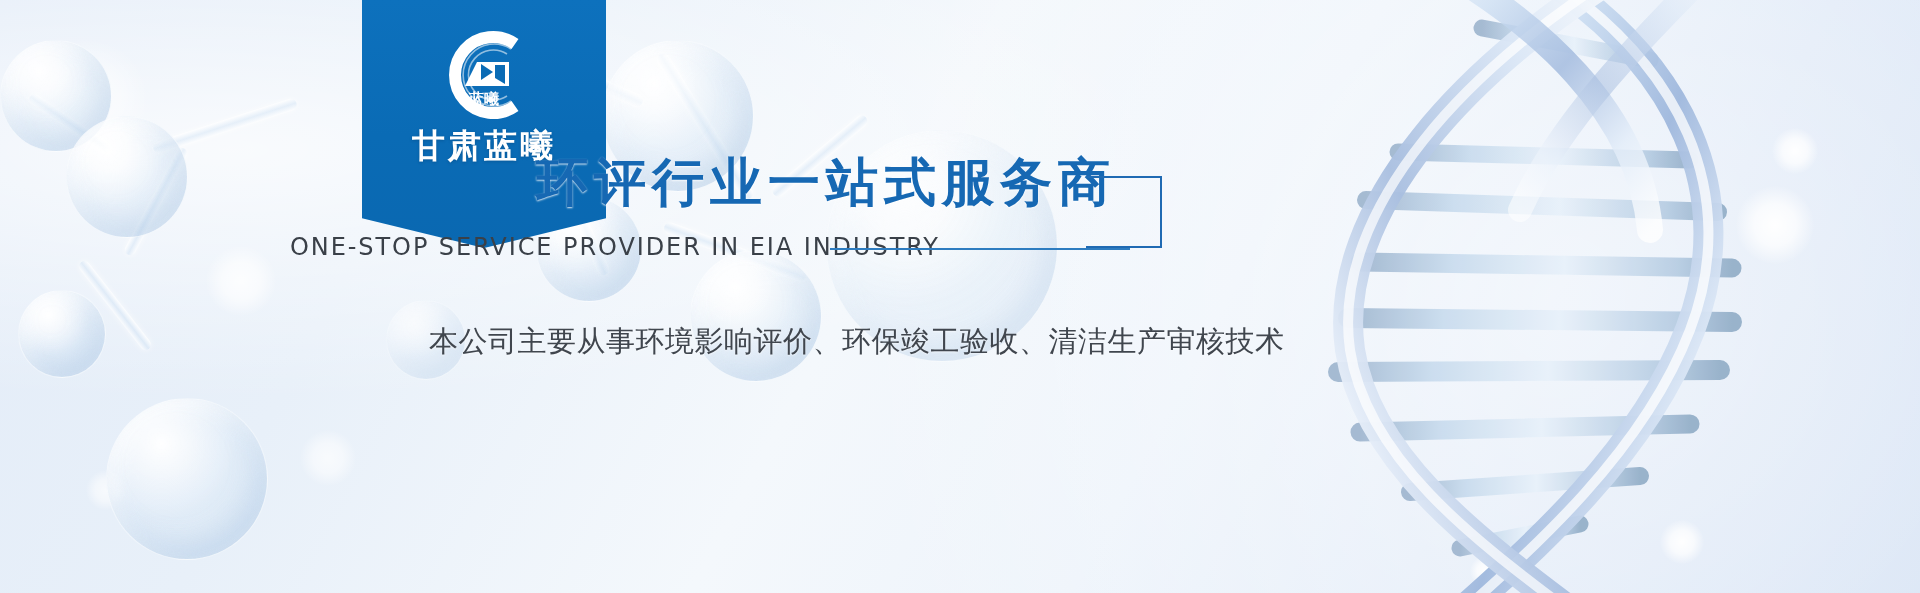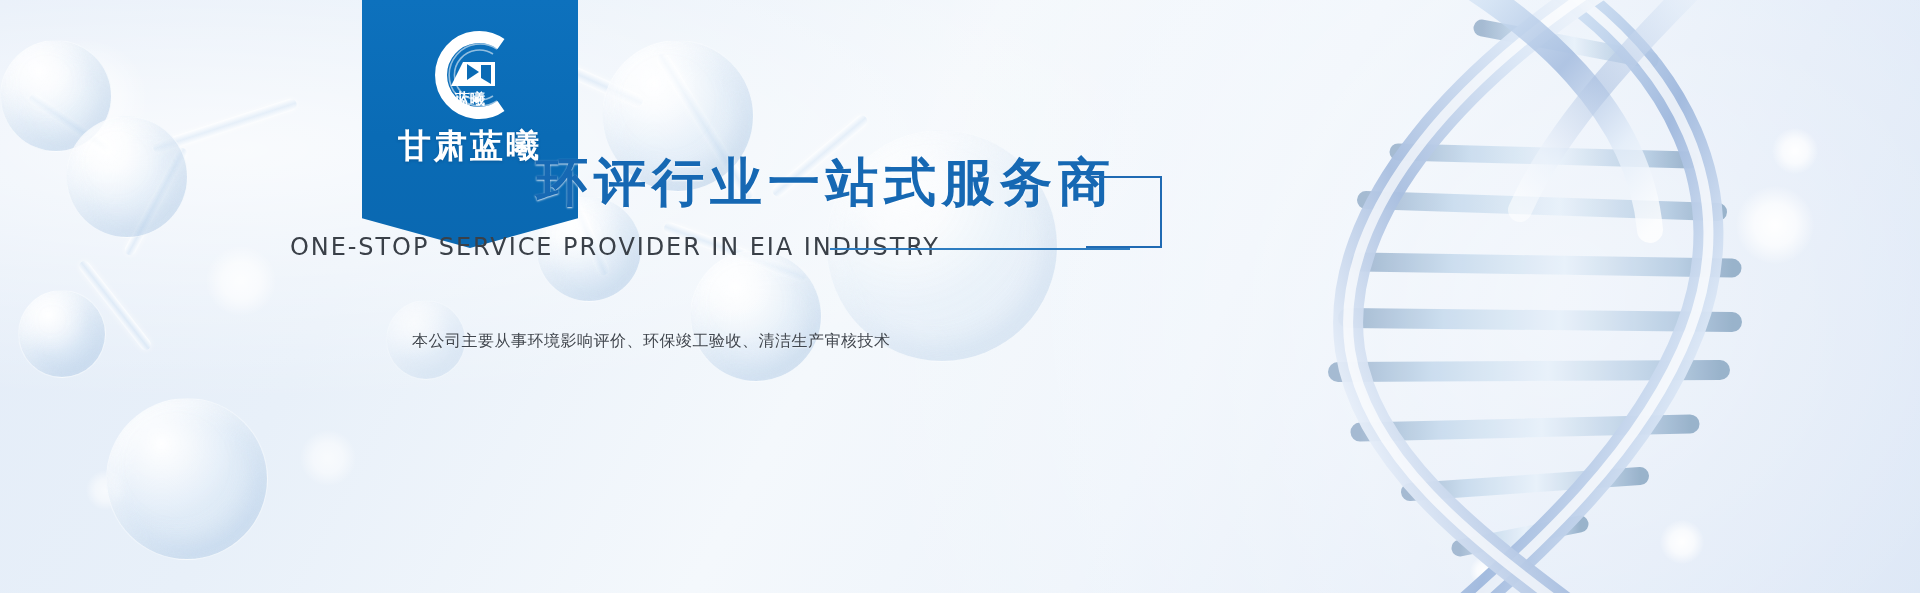"蓝曦" #ribbon { padding-left: none -> 28px }
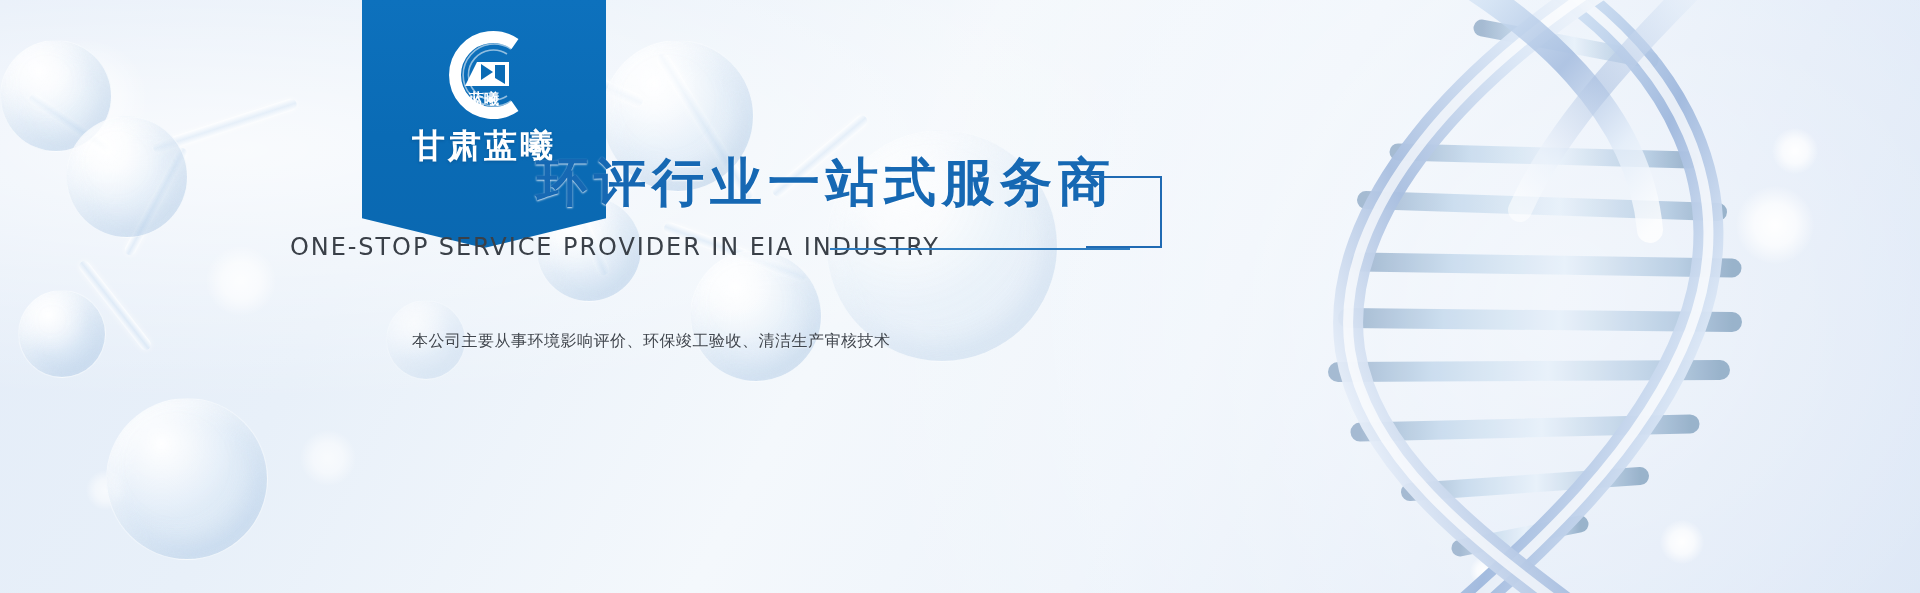"本公司主要从事环境影响评价、环保竣工验收、清洁生产审核技术" #body-copy { font-size: 16px -> 29px; left: 412px -> 429px }
